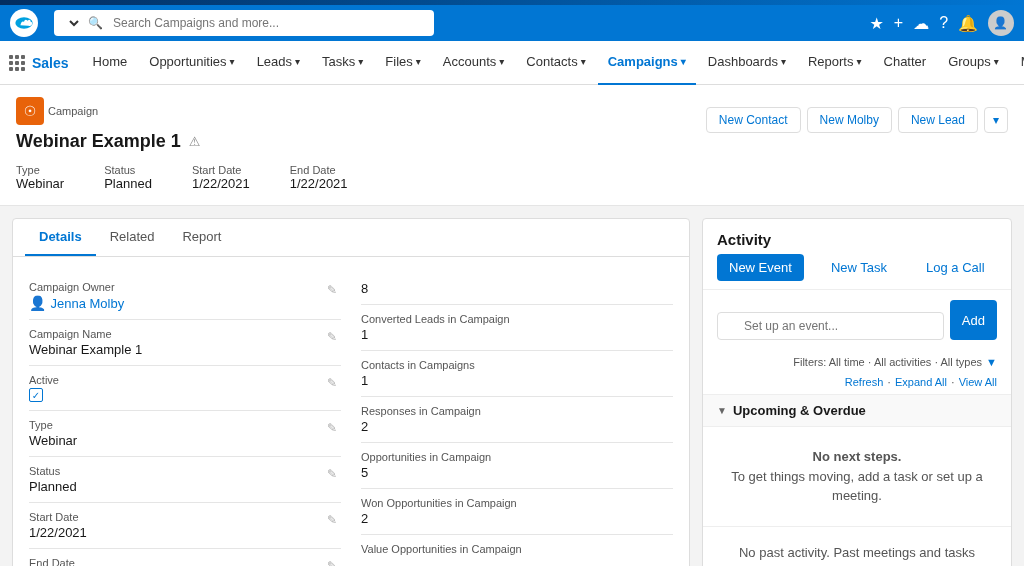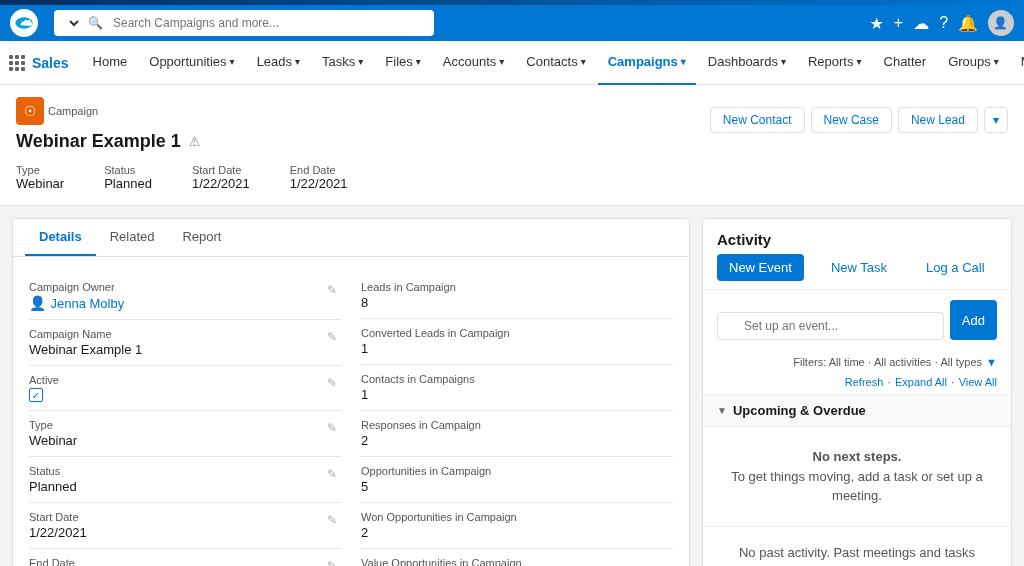"New Case" button.btn { text: Case -> Molby }
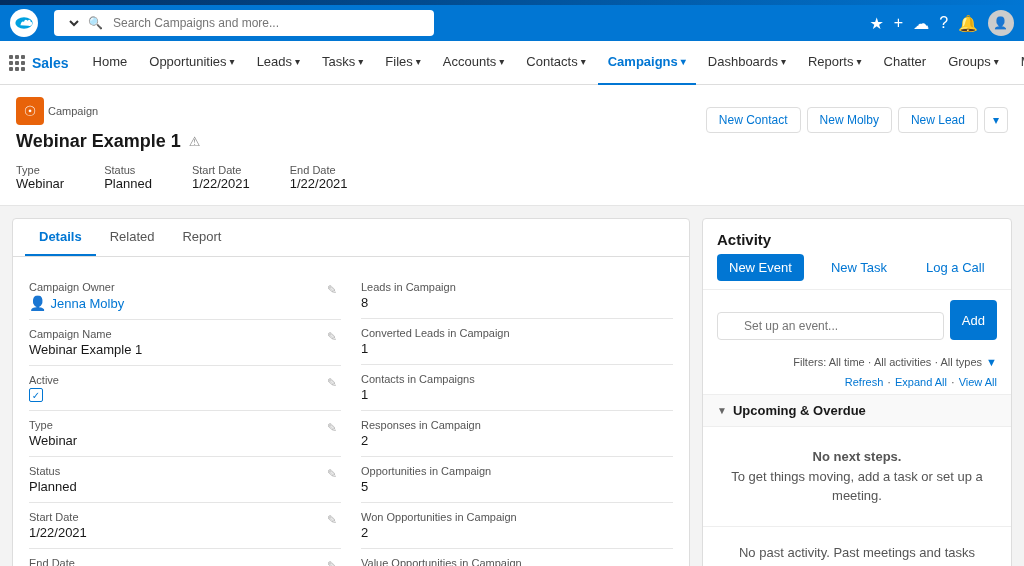"Leads in Campaign" div.field-label { html: <div>Leads in Campaign</div> -> none }
